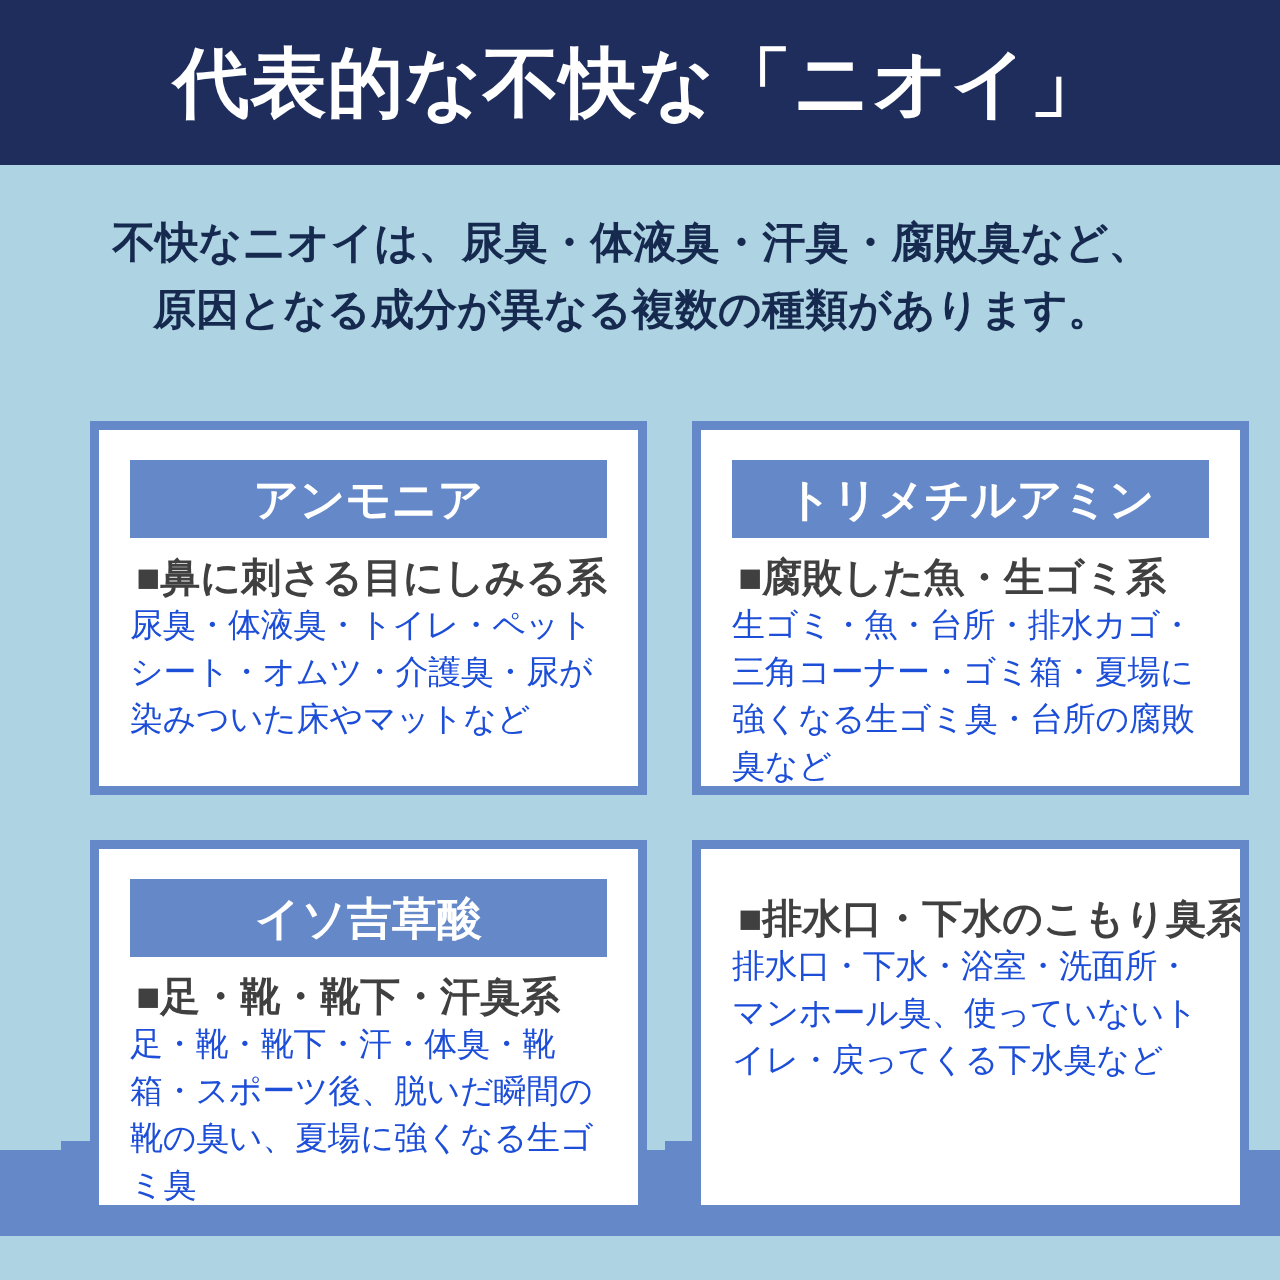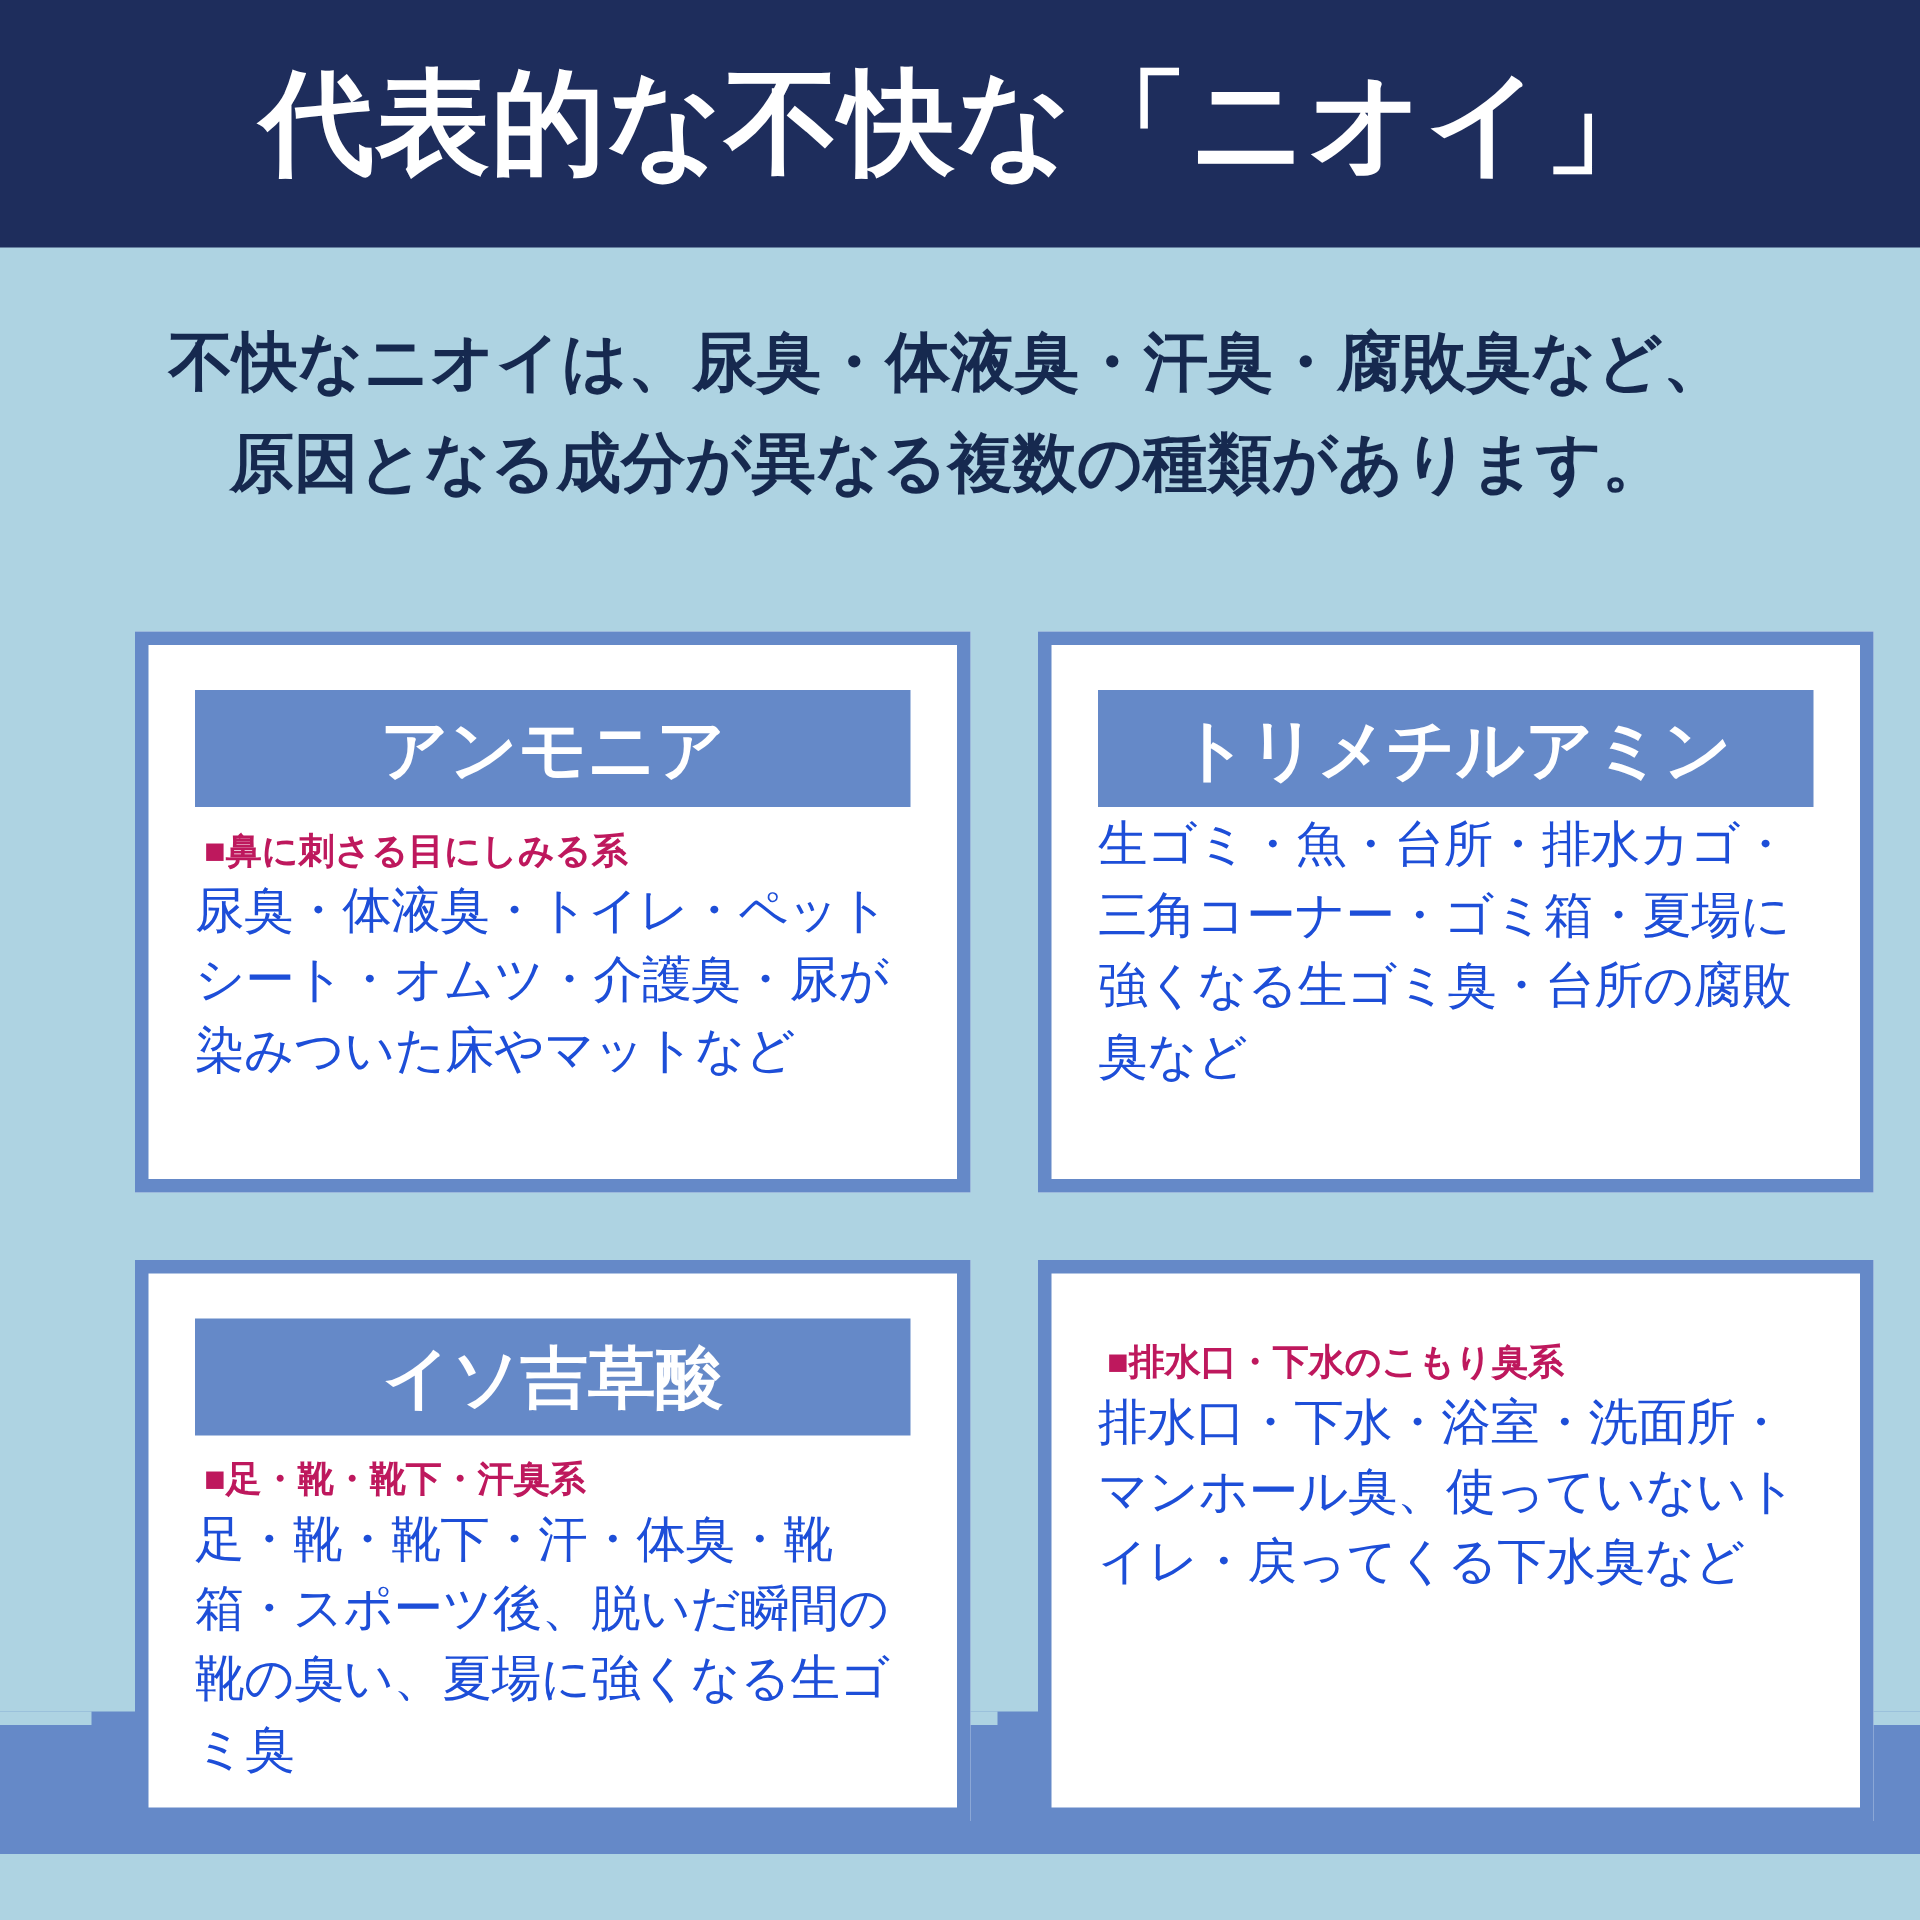"■鼻に刺さる目にしみる系" .card-subhead { color: #be185d -> #404040; font-size: 24px -> 40px }
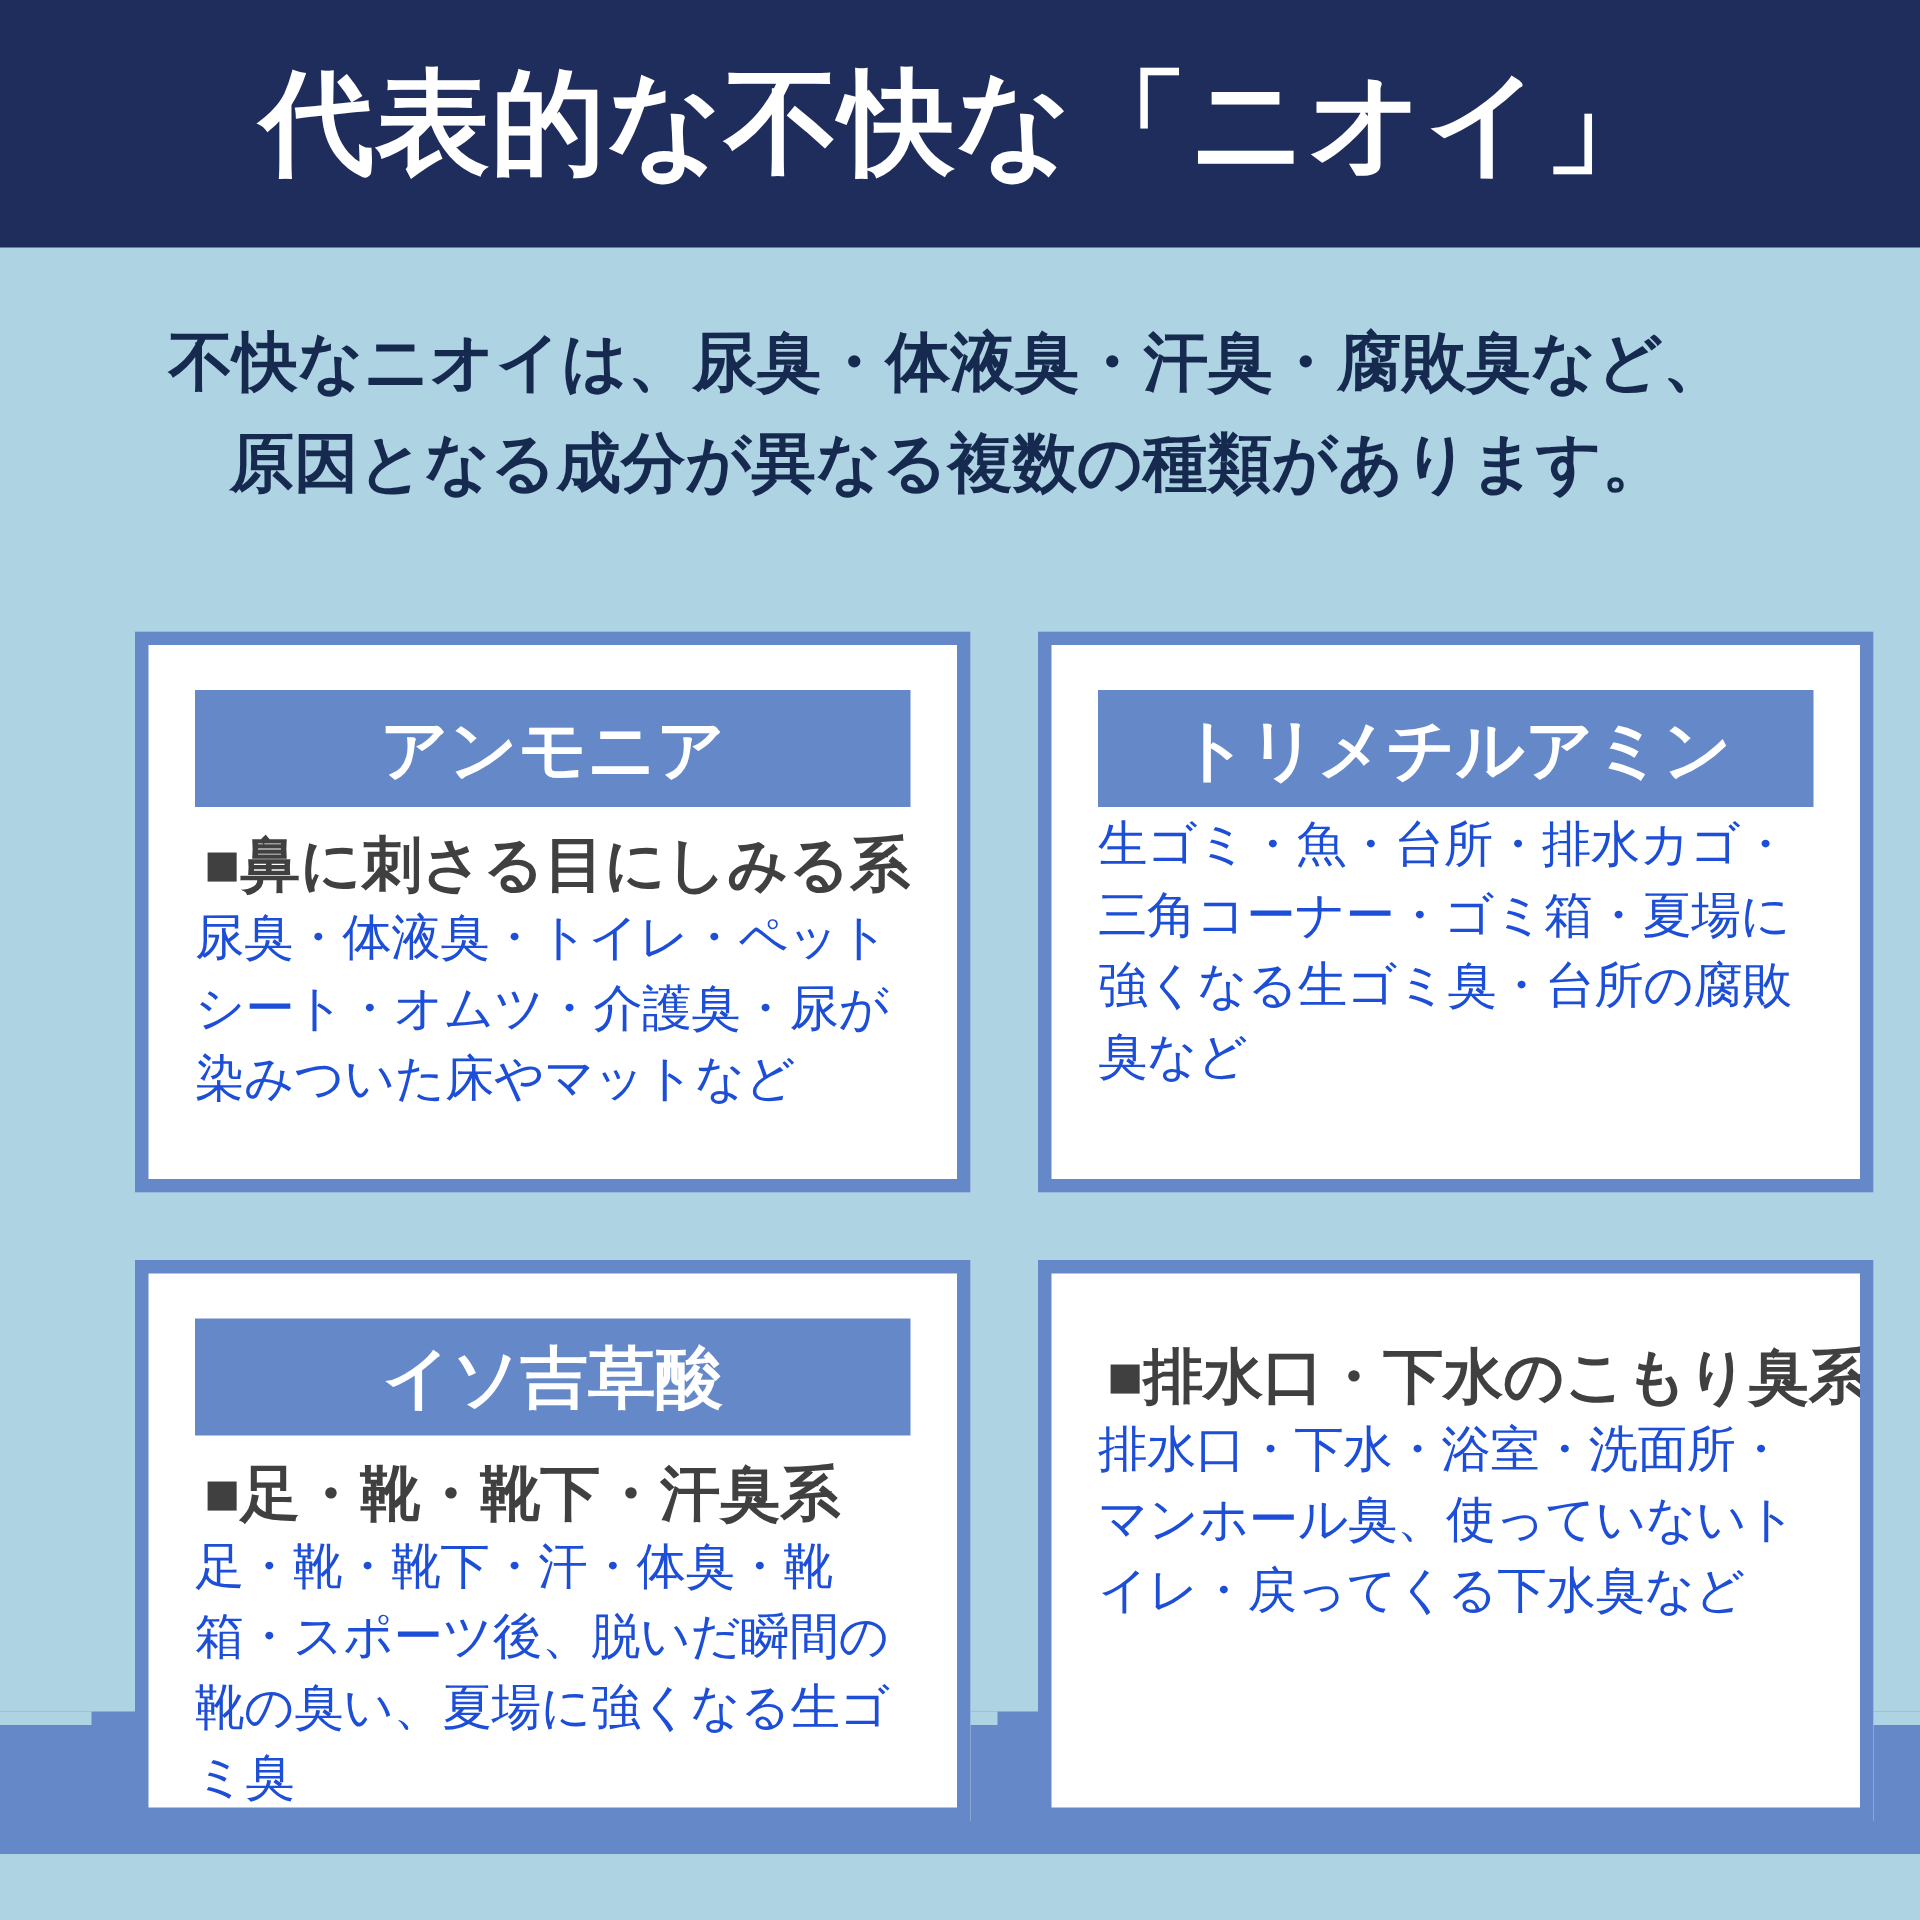"■腐敗した魚・生ゴミ系" div.card-subhead { html: none -> <div>■腐敗した魚・生ゴミ系</div> }
